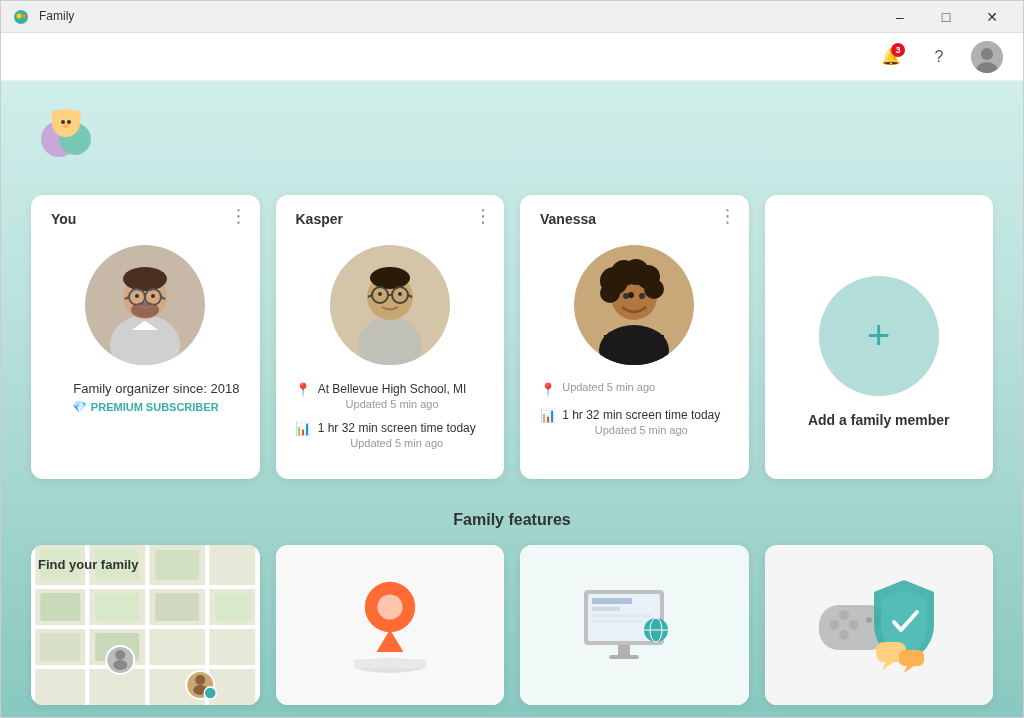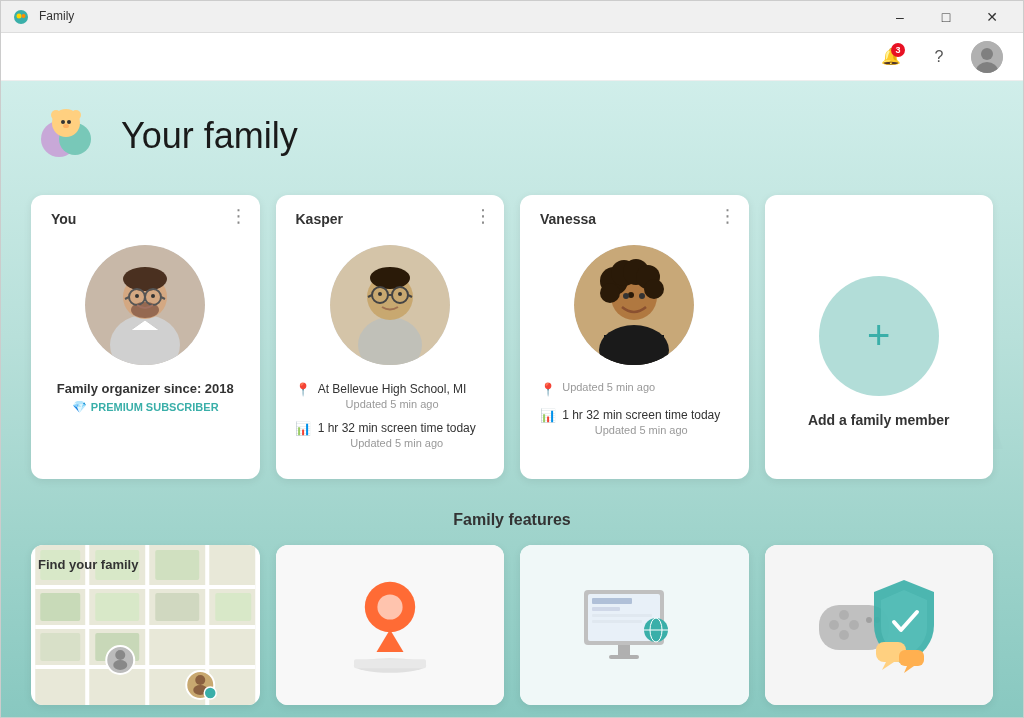"Your family" h1.page-title { html: <h1>Your family</h1> -> none }
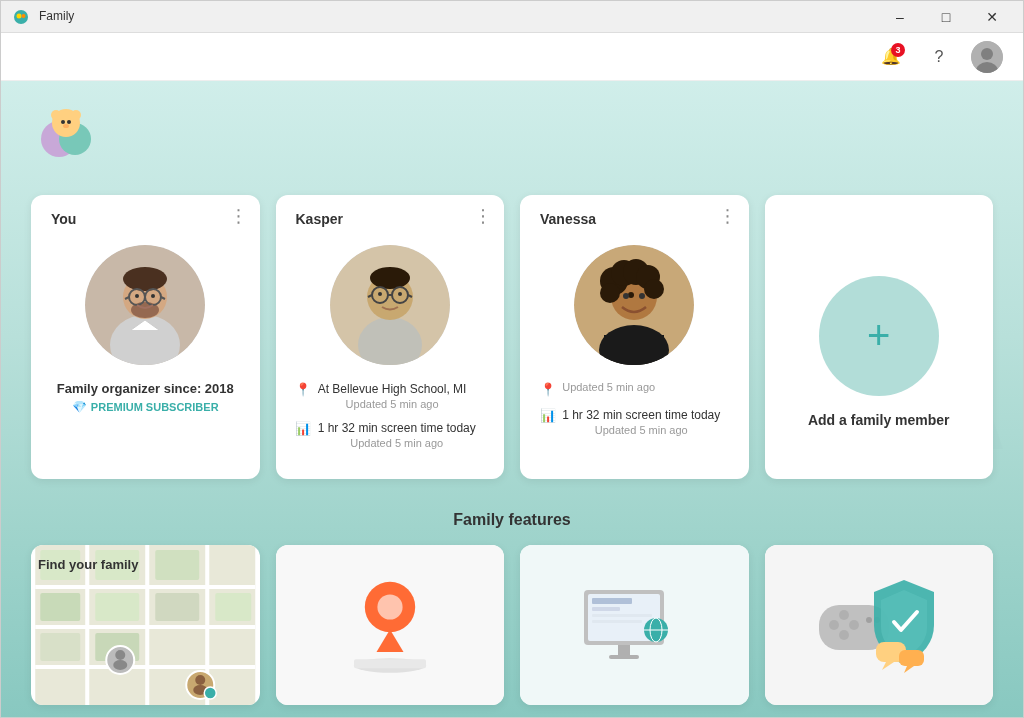"Family organizer since: 2018" .card-organizer { font-weight: 700 -> 400; text-align: center -> right }
